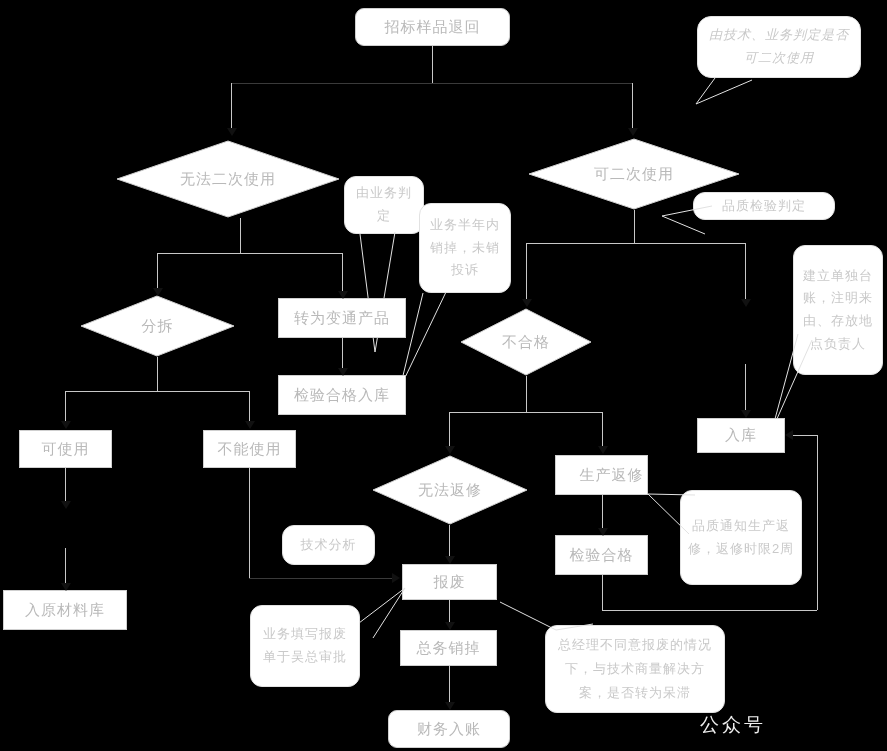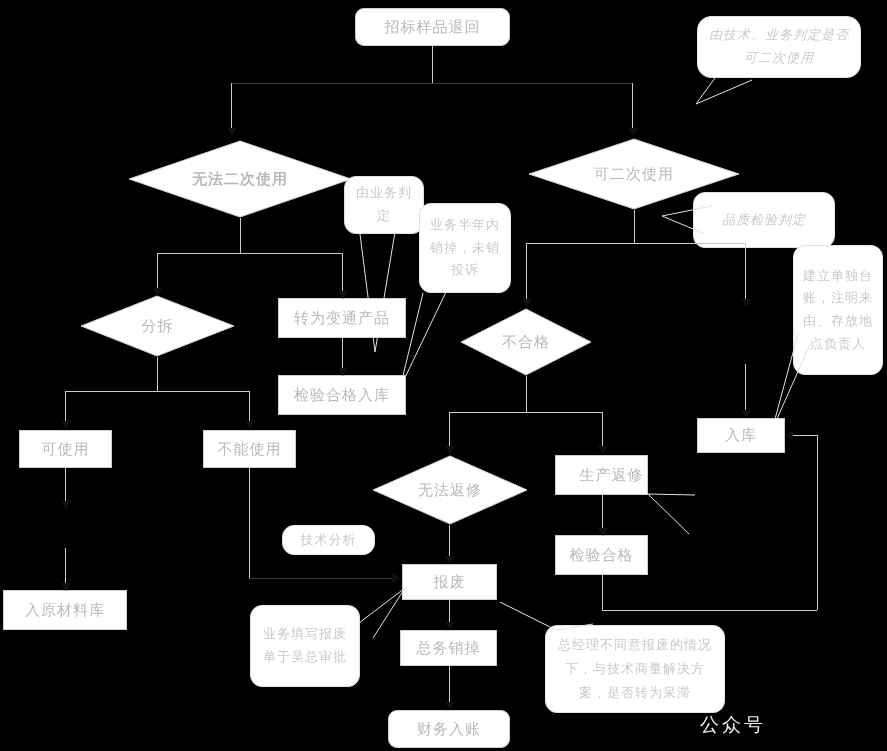"无法二次使用" div.diamond-wrap { font-weight: bold -> none; left: 128px -> 116px }
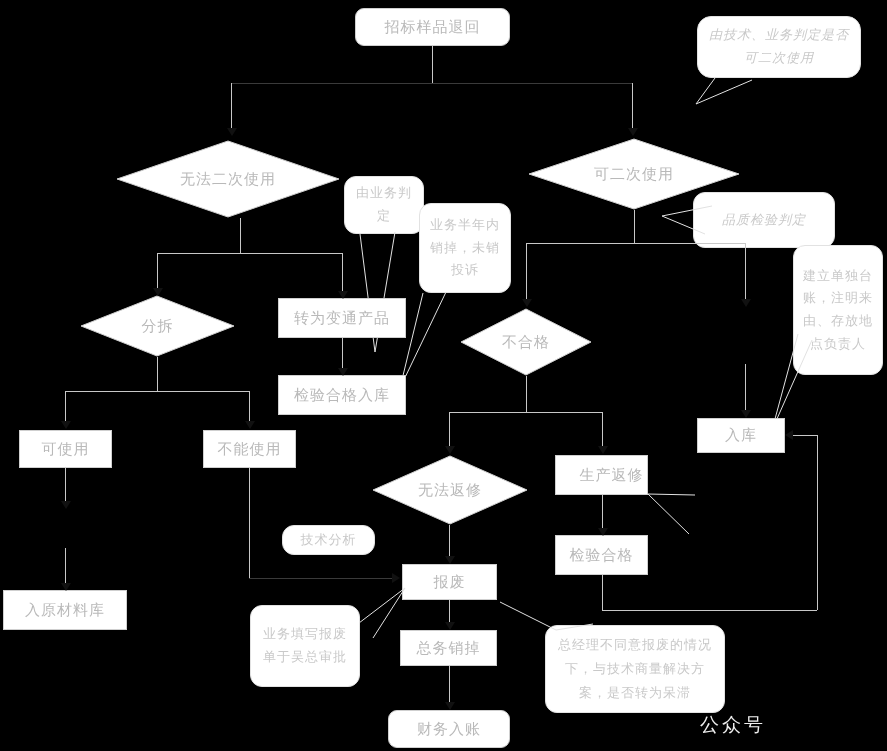"品质检验判定" div.node { font-style: italic -> none; height: 56px -> 28px }
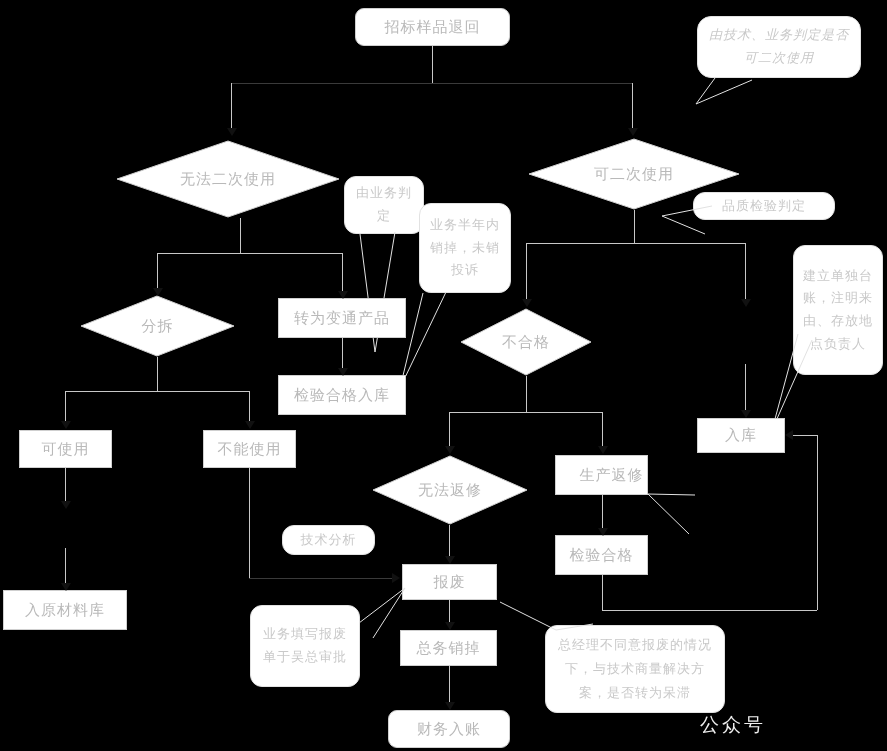"品质通知生产返修，返修时限2周" div.node { html: none -> <div> <span>品质通知生产返修，返修时限2周</span> </div> }
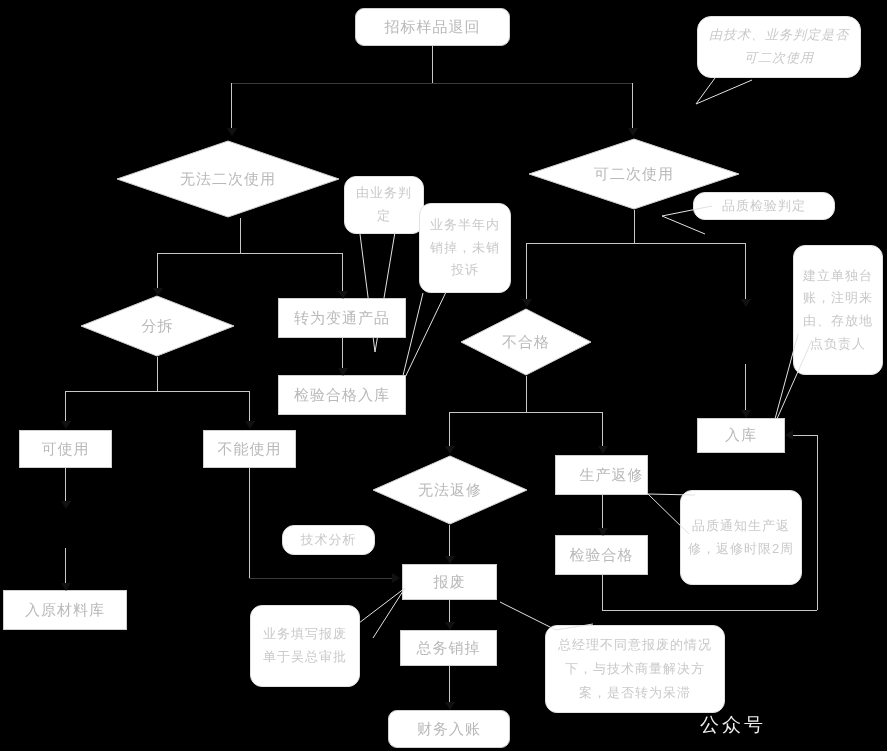"技术分析" div.node { height: 30px -> 40px }
